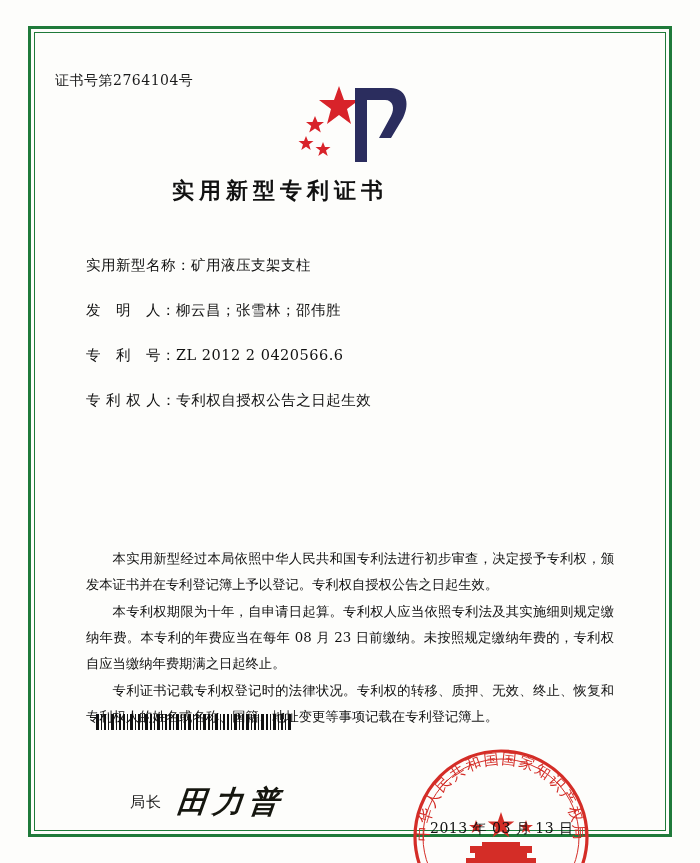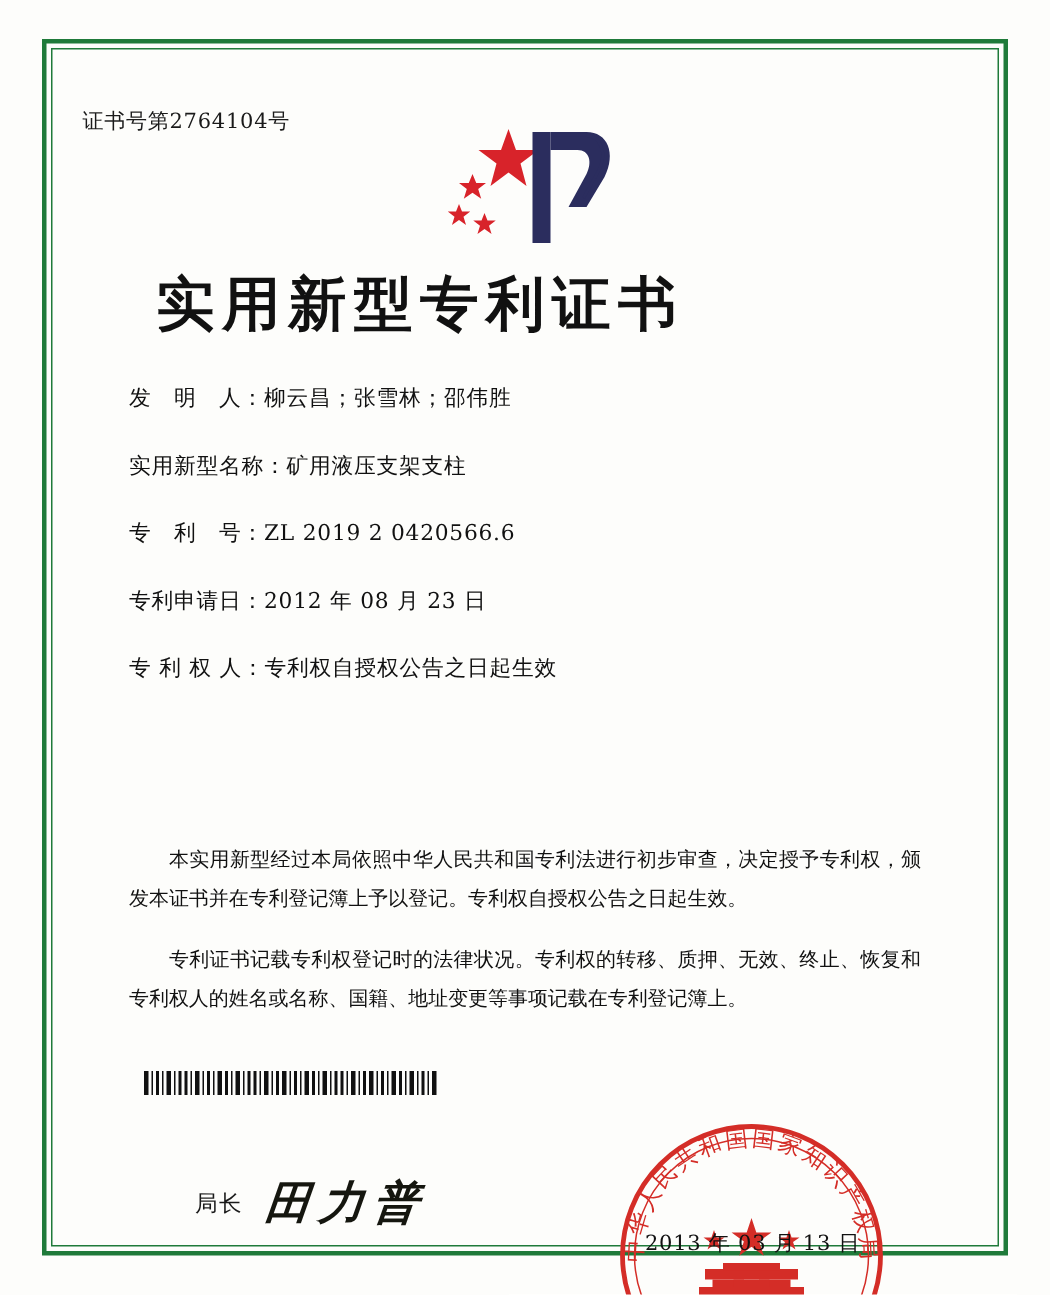"实用新型专利证书" .title { font-size: 39px -> 22px }
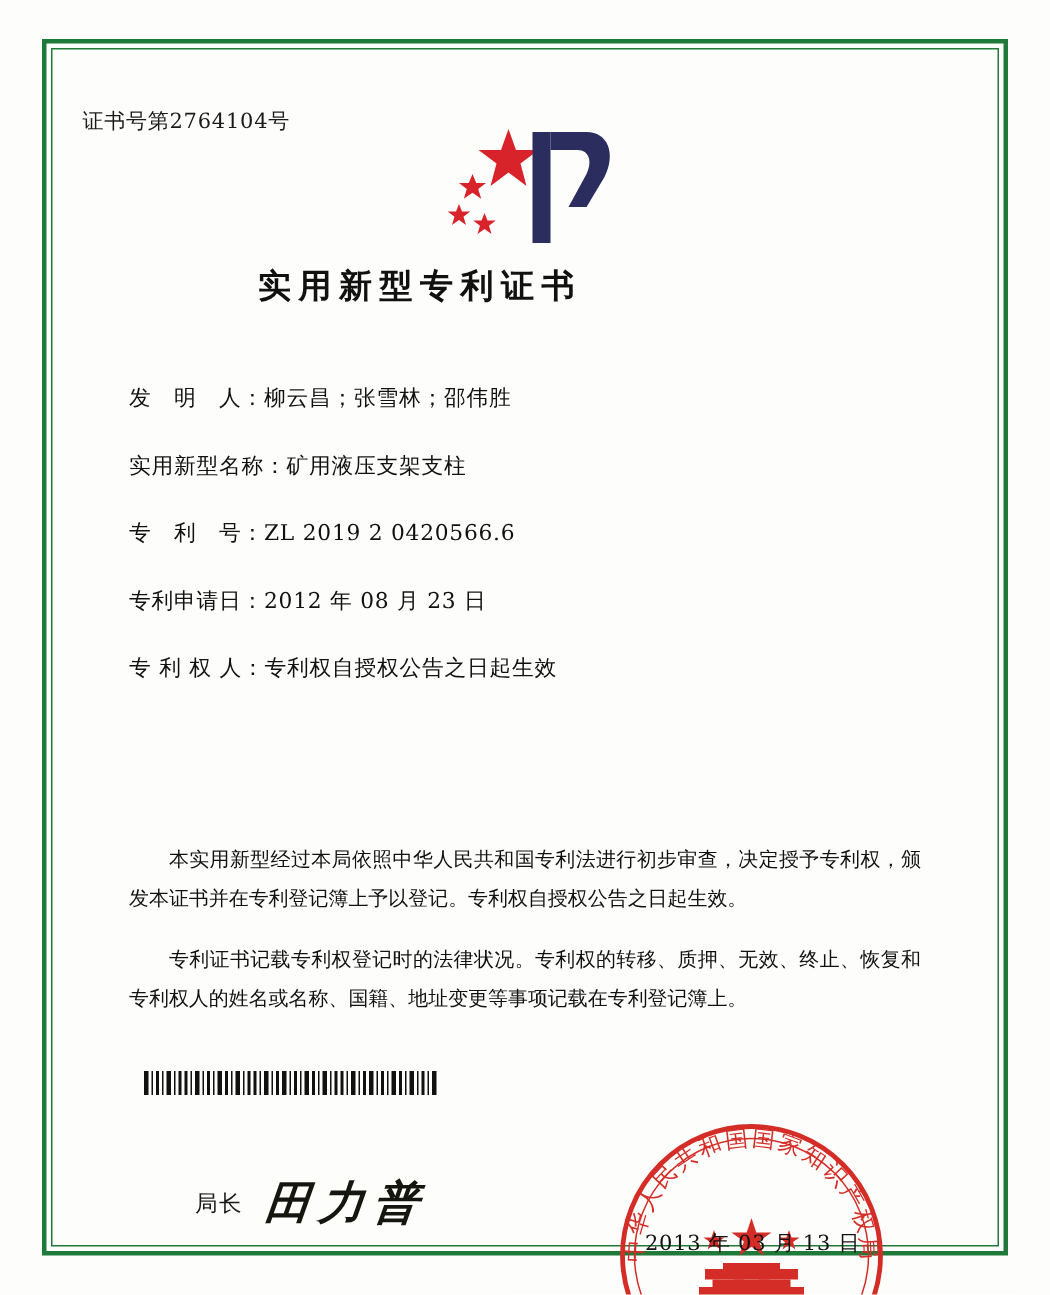"发 明 人：柳云昌；张雪林；邵伟胜" div.field { order: before "实用新型名称：矿用液压支架支柱" -> after "实用新型名称：矿用液压支架支柱" }
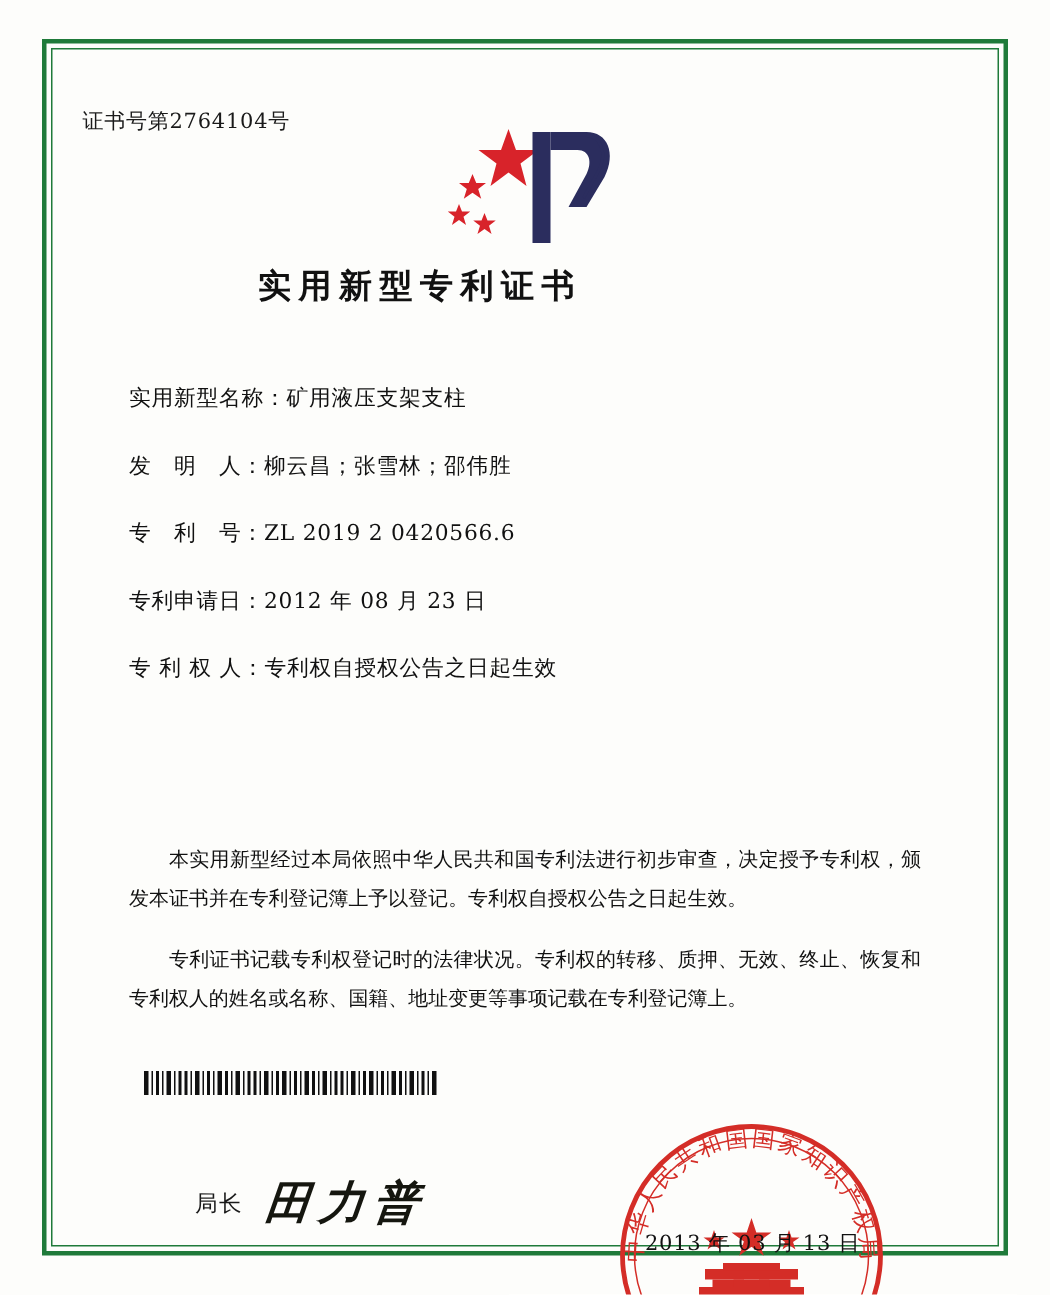"ZL 2019 2 0420566.6" span.val { text: 2019 -> 2012 }
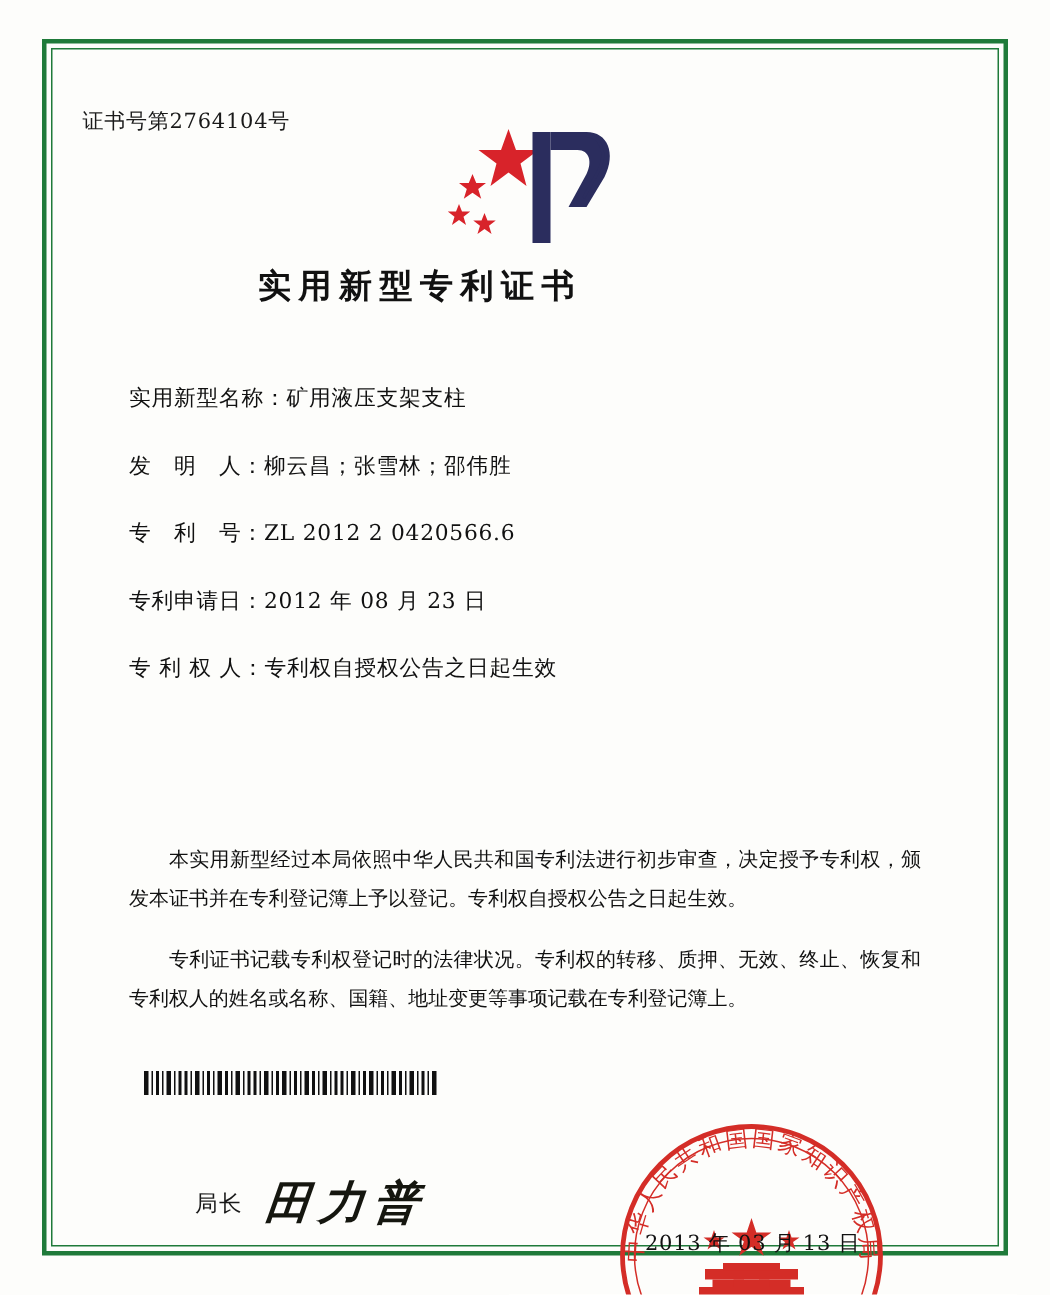"专利申请日：2012 年 08 月 23" div.field { html: <div> <span>专利申请日：</span><span>2012 年 08 月 23 日</span> </div> -> none }
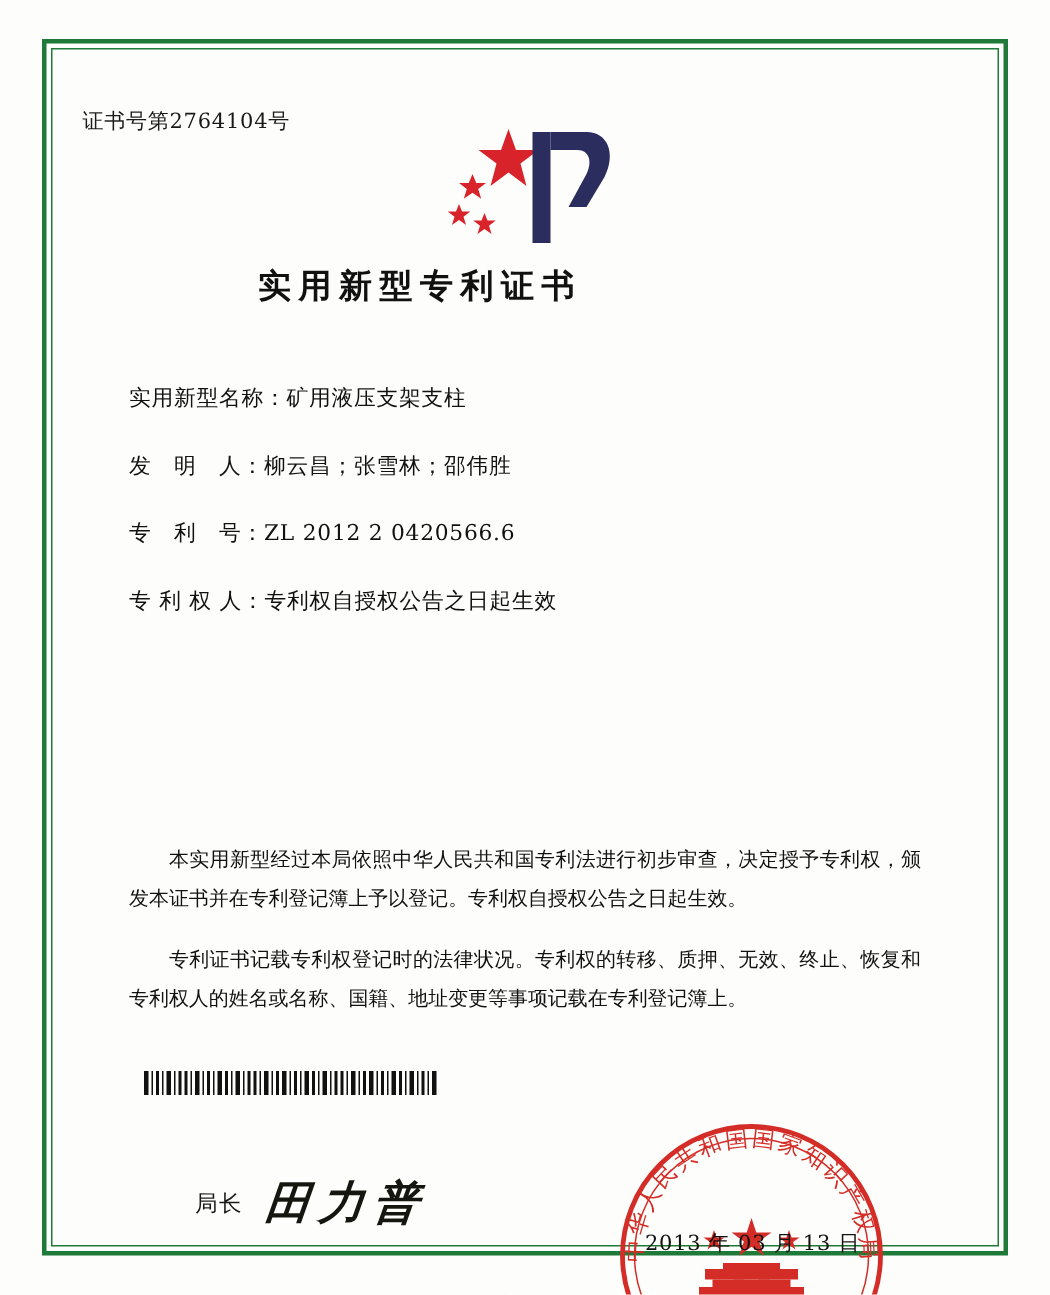"本实用新型经过本局依照中华人民共和国专利法进行初步审查，决定授予专利权，颁发本证" .body-text p { margin: 15px 0 1px 0 -> 0 0 1px 0 }
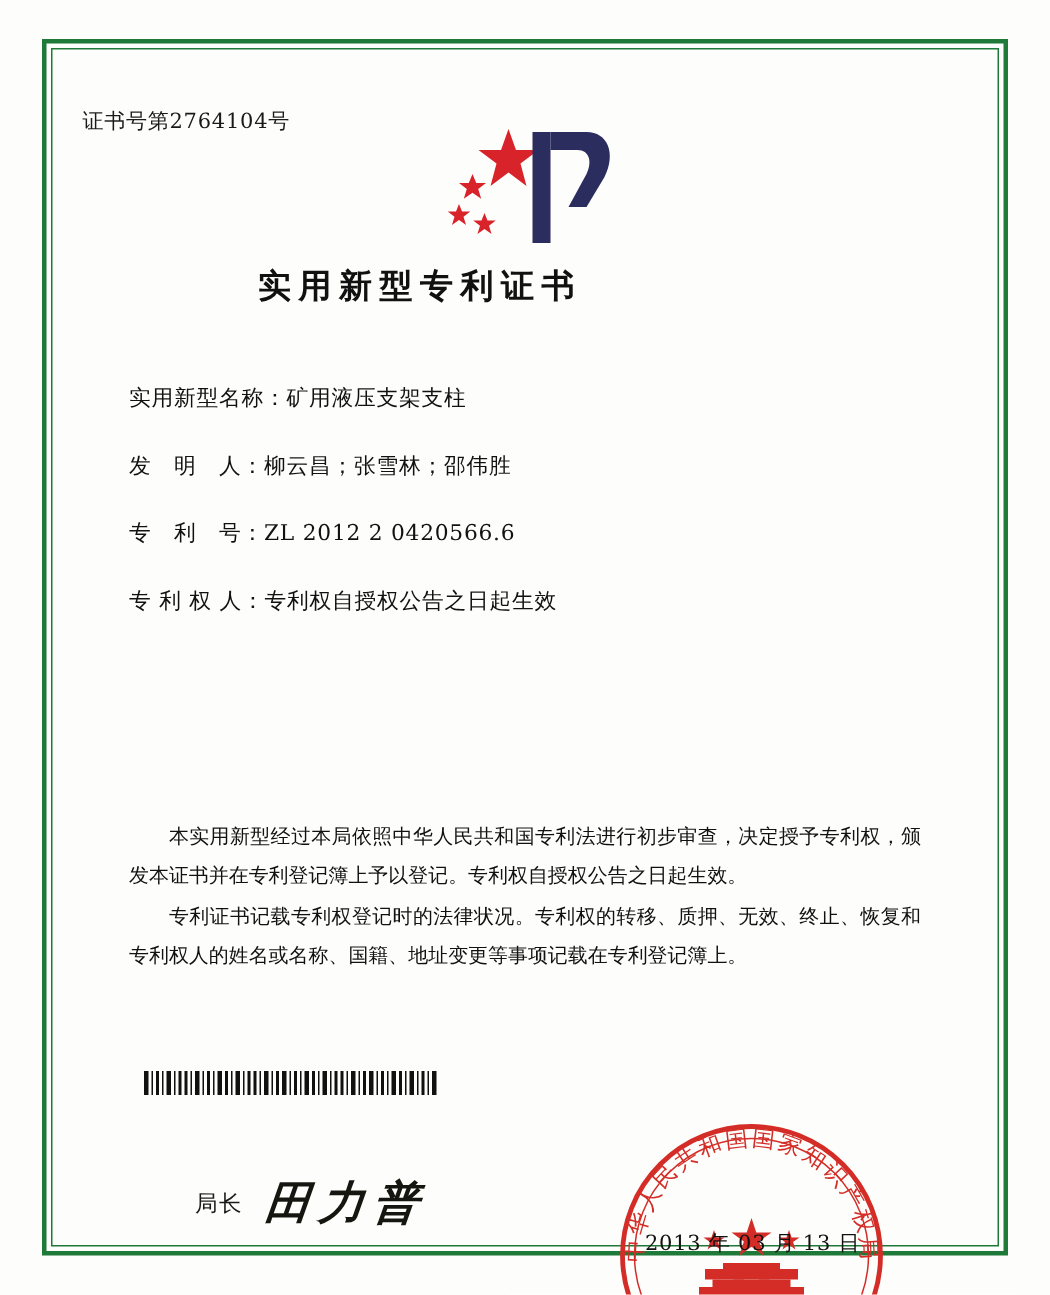"本专利权期限为十年，自申请日起算。专利权人应当依照专利法及其实施细则规定缴纳年费" p { html: none -> <p>本专利权期限为十年，自申请日起算。专利权人应当依照专利法及其实施细则规定缴纳年费。本专利的年费应当在每年 08 月 23 日前缴纳。未按照规定缴纳年费的，专利权自应当缴纳年费期满之日起终止。</p> }
